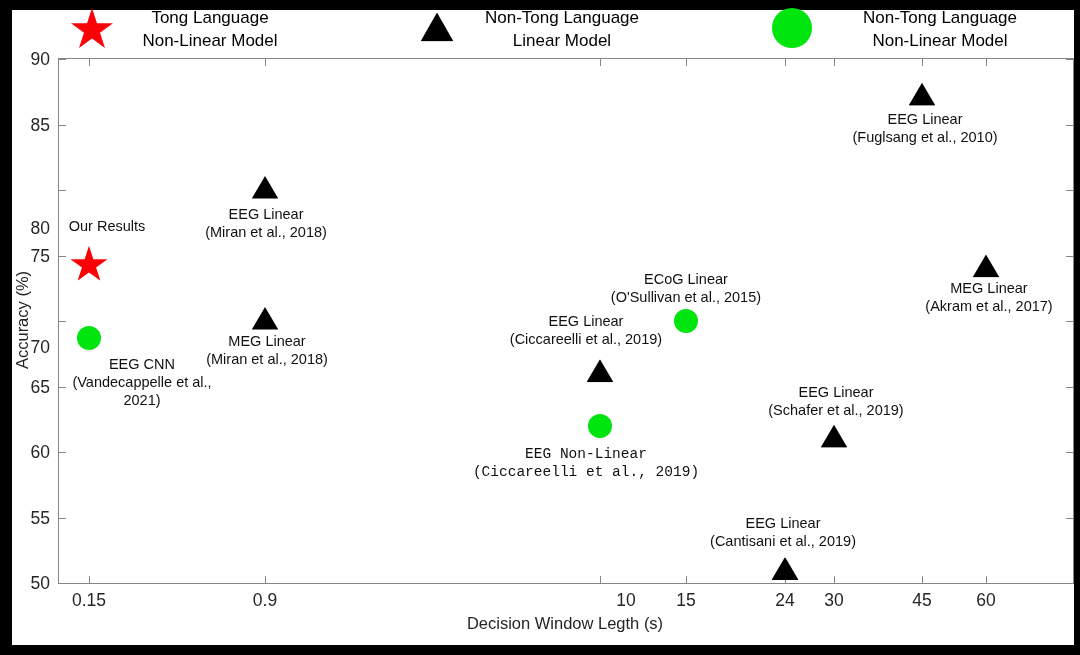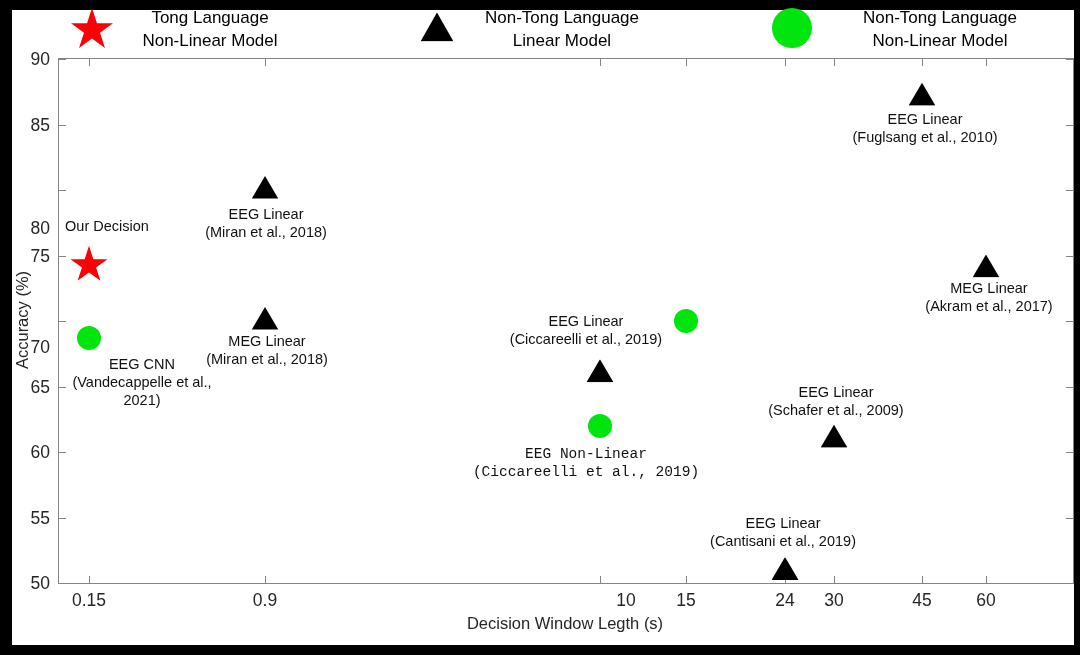"Our Decision" div { text: Decision -> Results }
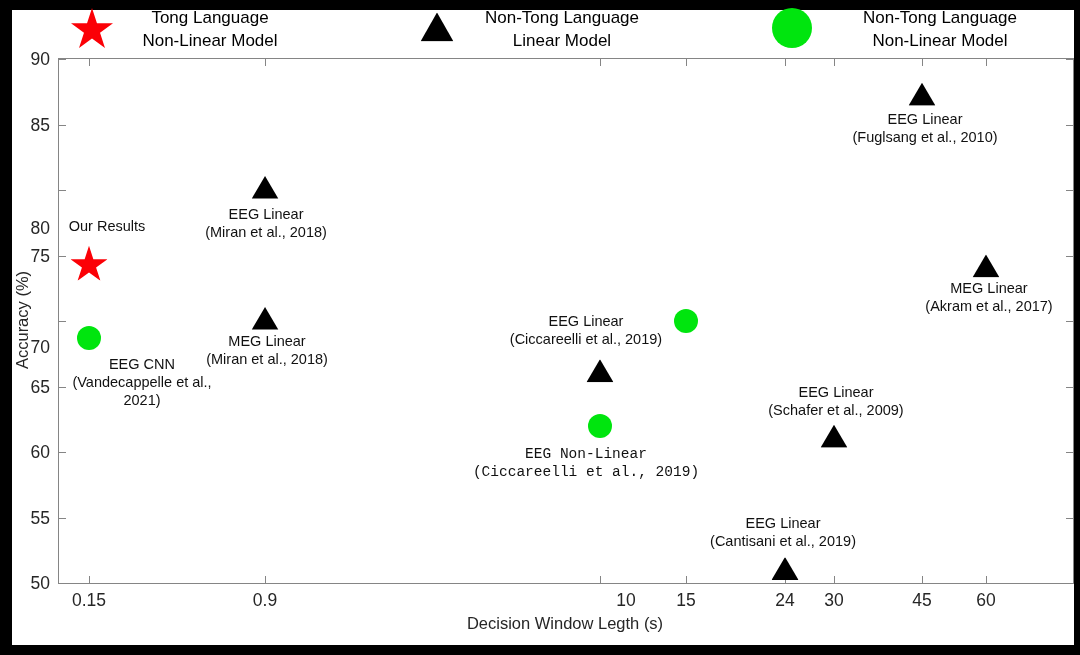"ECoG Linear" div.pt-label { html: none -> <div> <div>ECoG Linear</div> <div>(O'Sullivan et al., 2015)</div> </div> }
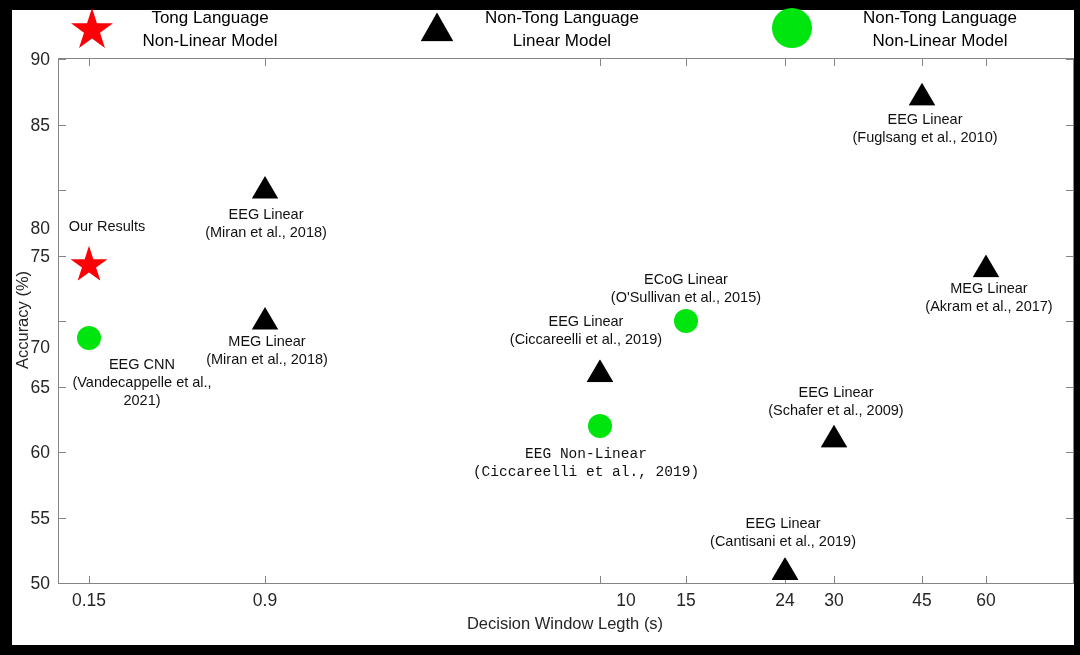"(Schafer et al., 2009)" div { text: 2009 -> 2019 }
